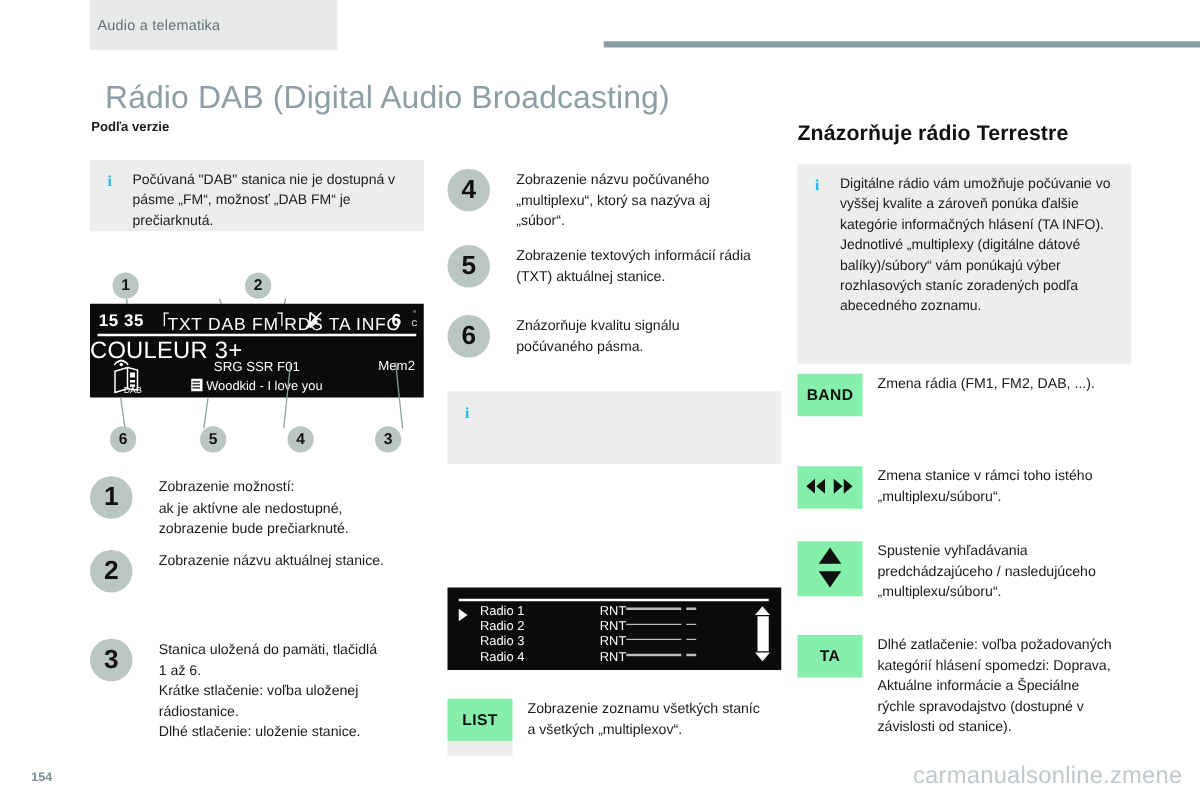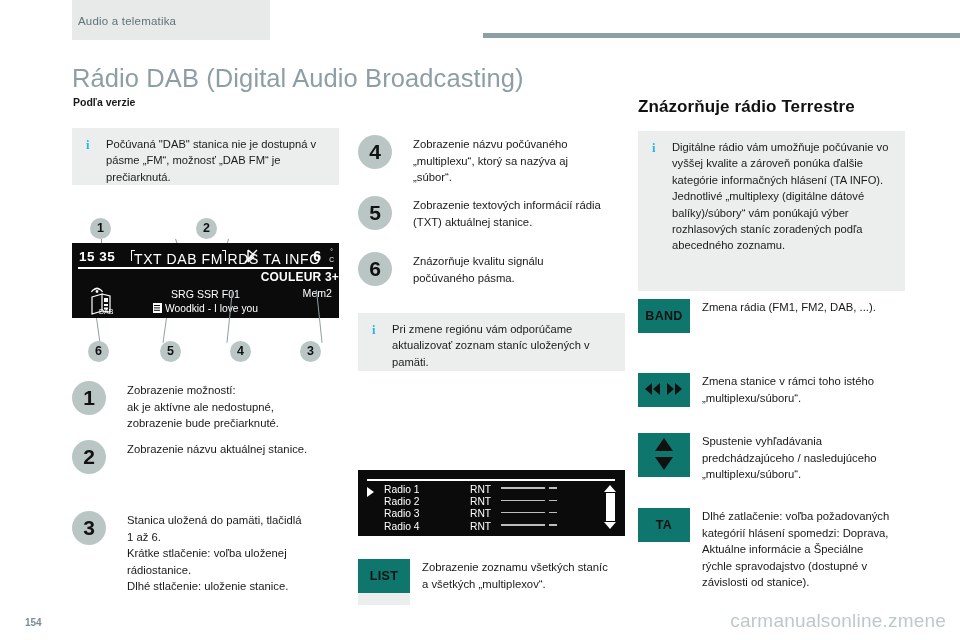"Rádio DAB (Digital Audio Broadcasting)" .page-title { left: 72px -> 84px }
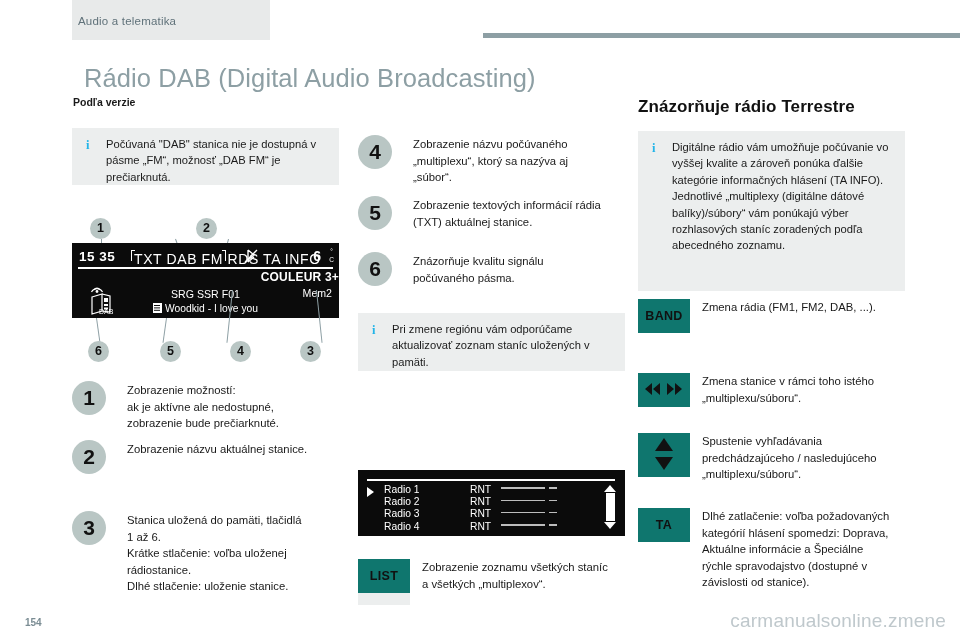"COULEUR 3+" .scr-station { font-size: 12px -> 19px; font-weight: bold -> normal; text-align: right -> left }
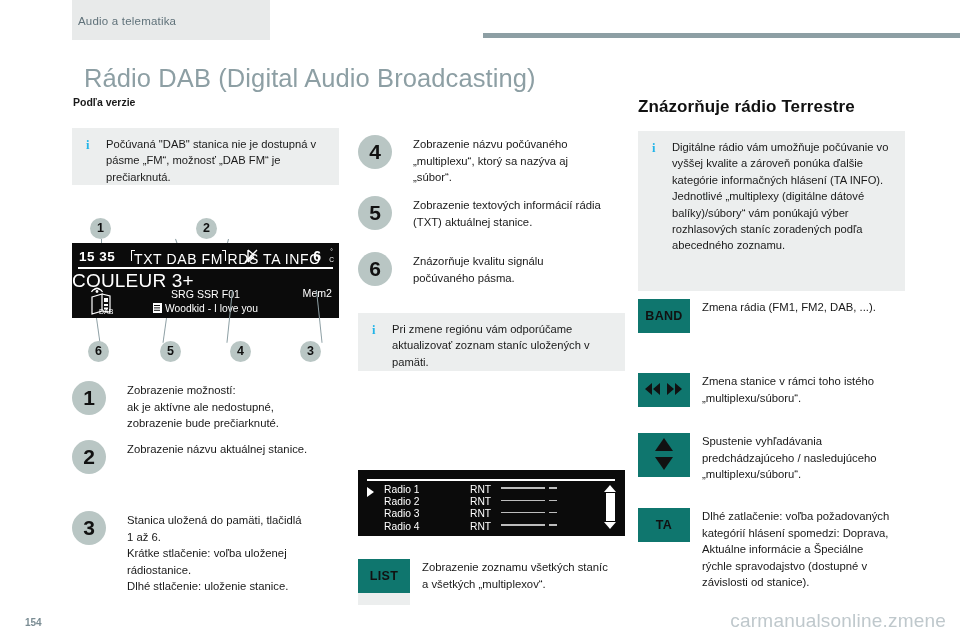"BAND" .keybox { background: #0f766e -> #86efac }
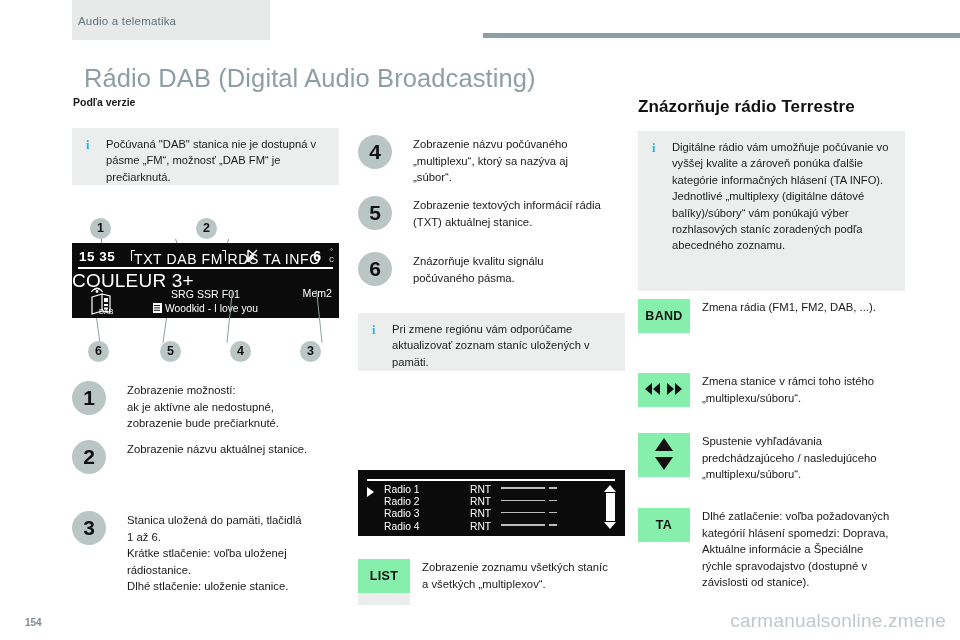"Pri zmene regiónu vám odporúčame" div.i-text { html: <div>Pri zmene regiónu vám odporúčame aktualizovať zoznam staníc uložených v pamäti.</div> -> none }
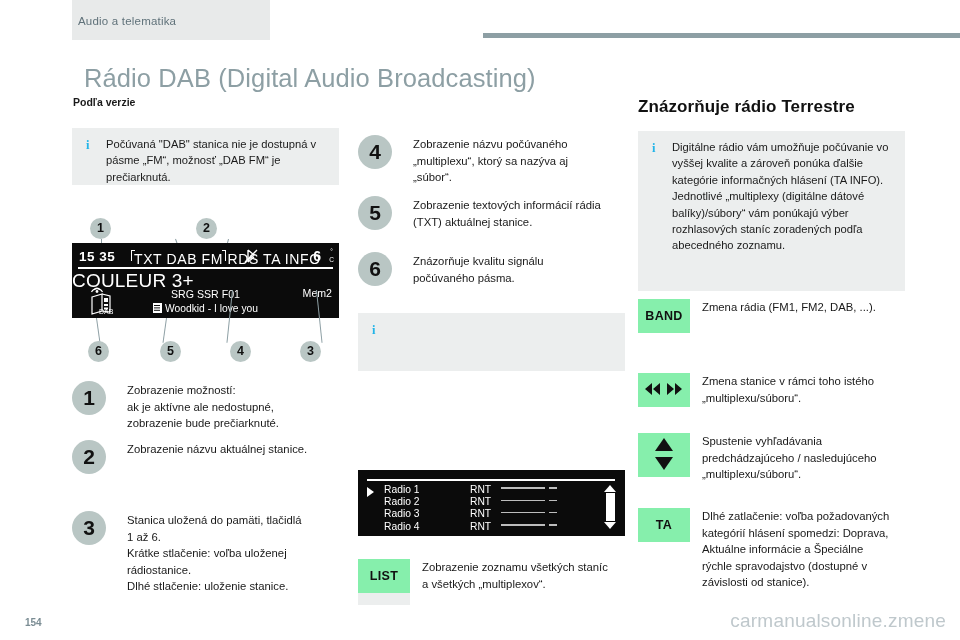"RNT" .ls-code { text-align: none -> right }
